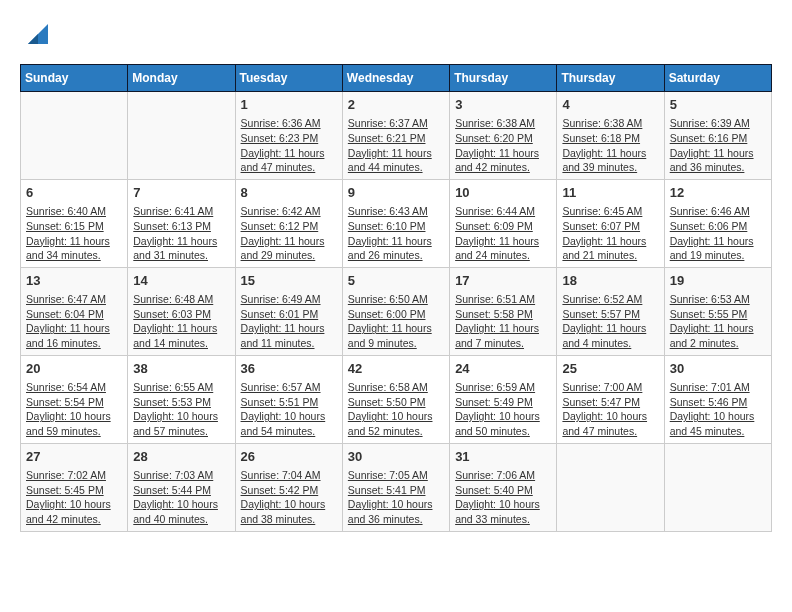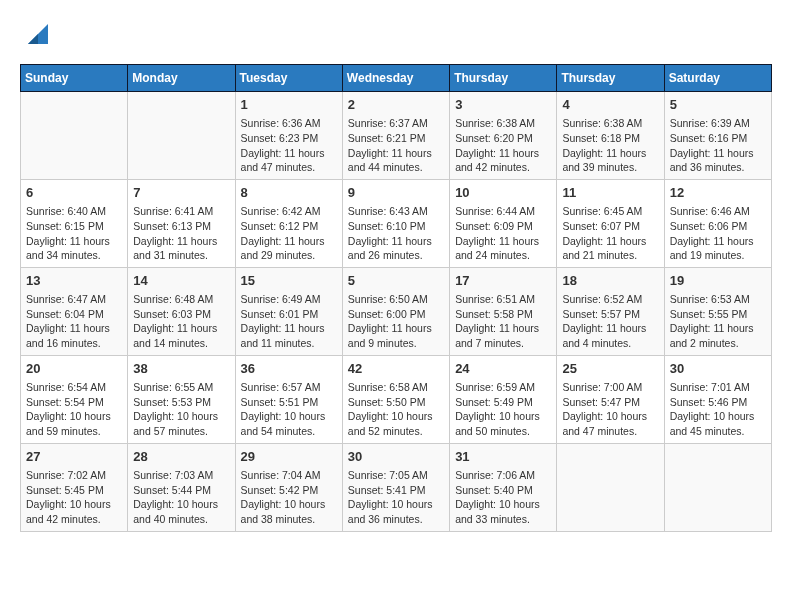"Sunrise: 6:36 AM" .day-info { text-decoration: none -> underline }
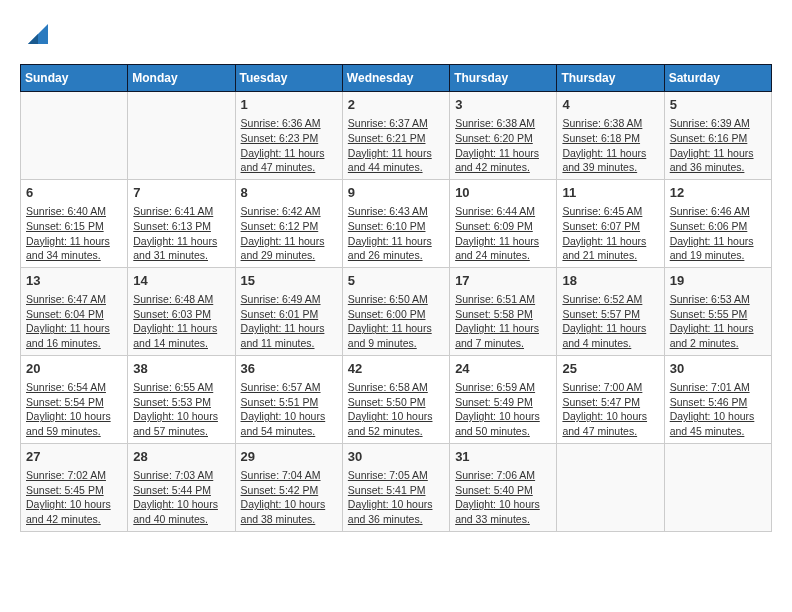"29" span.day-number { text: 29 -> 26 }
